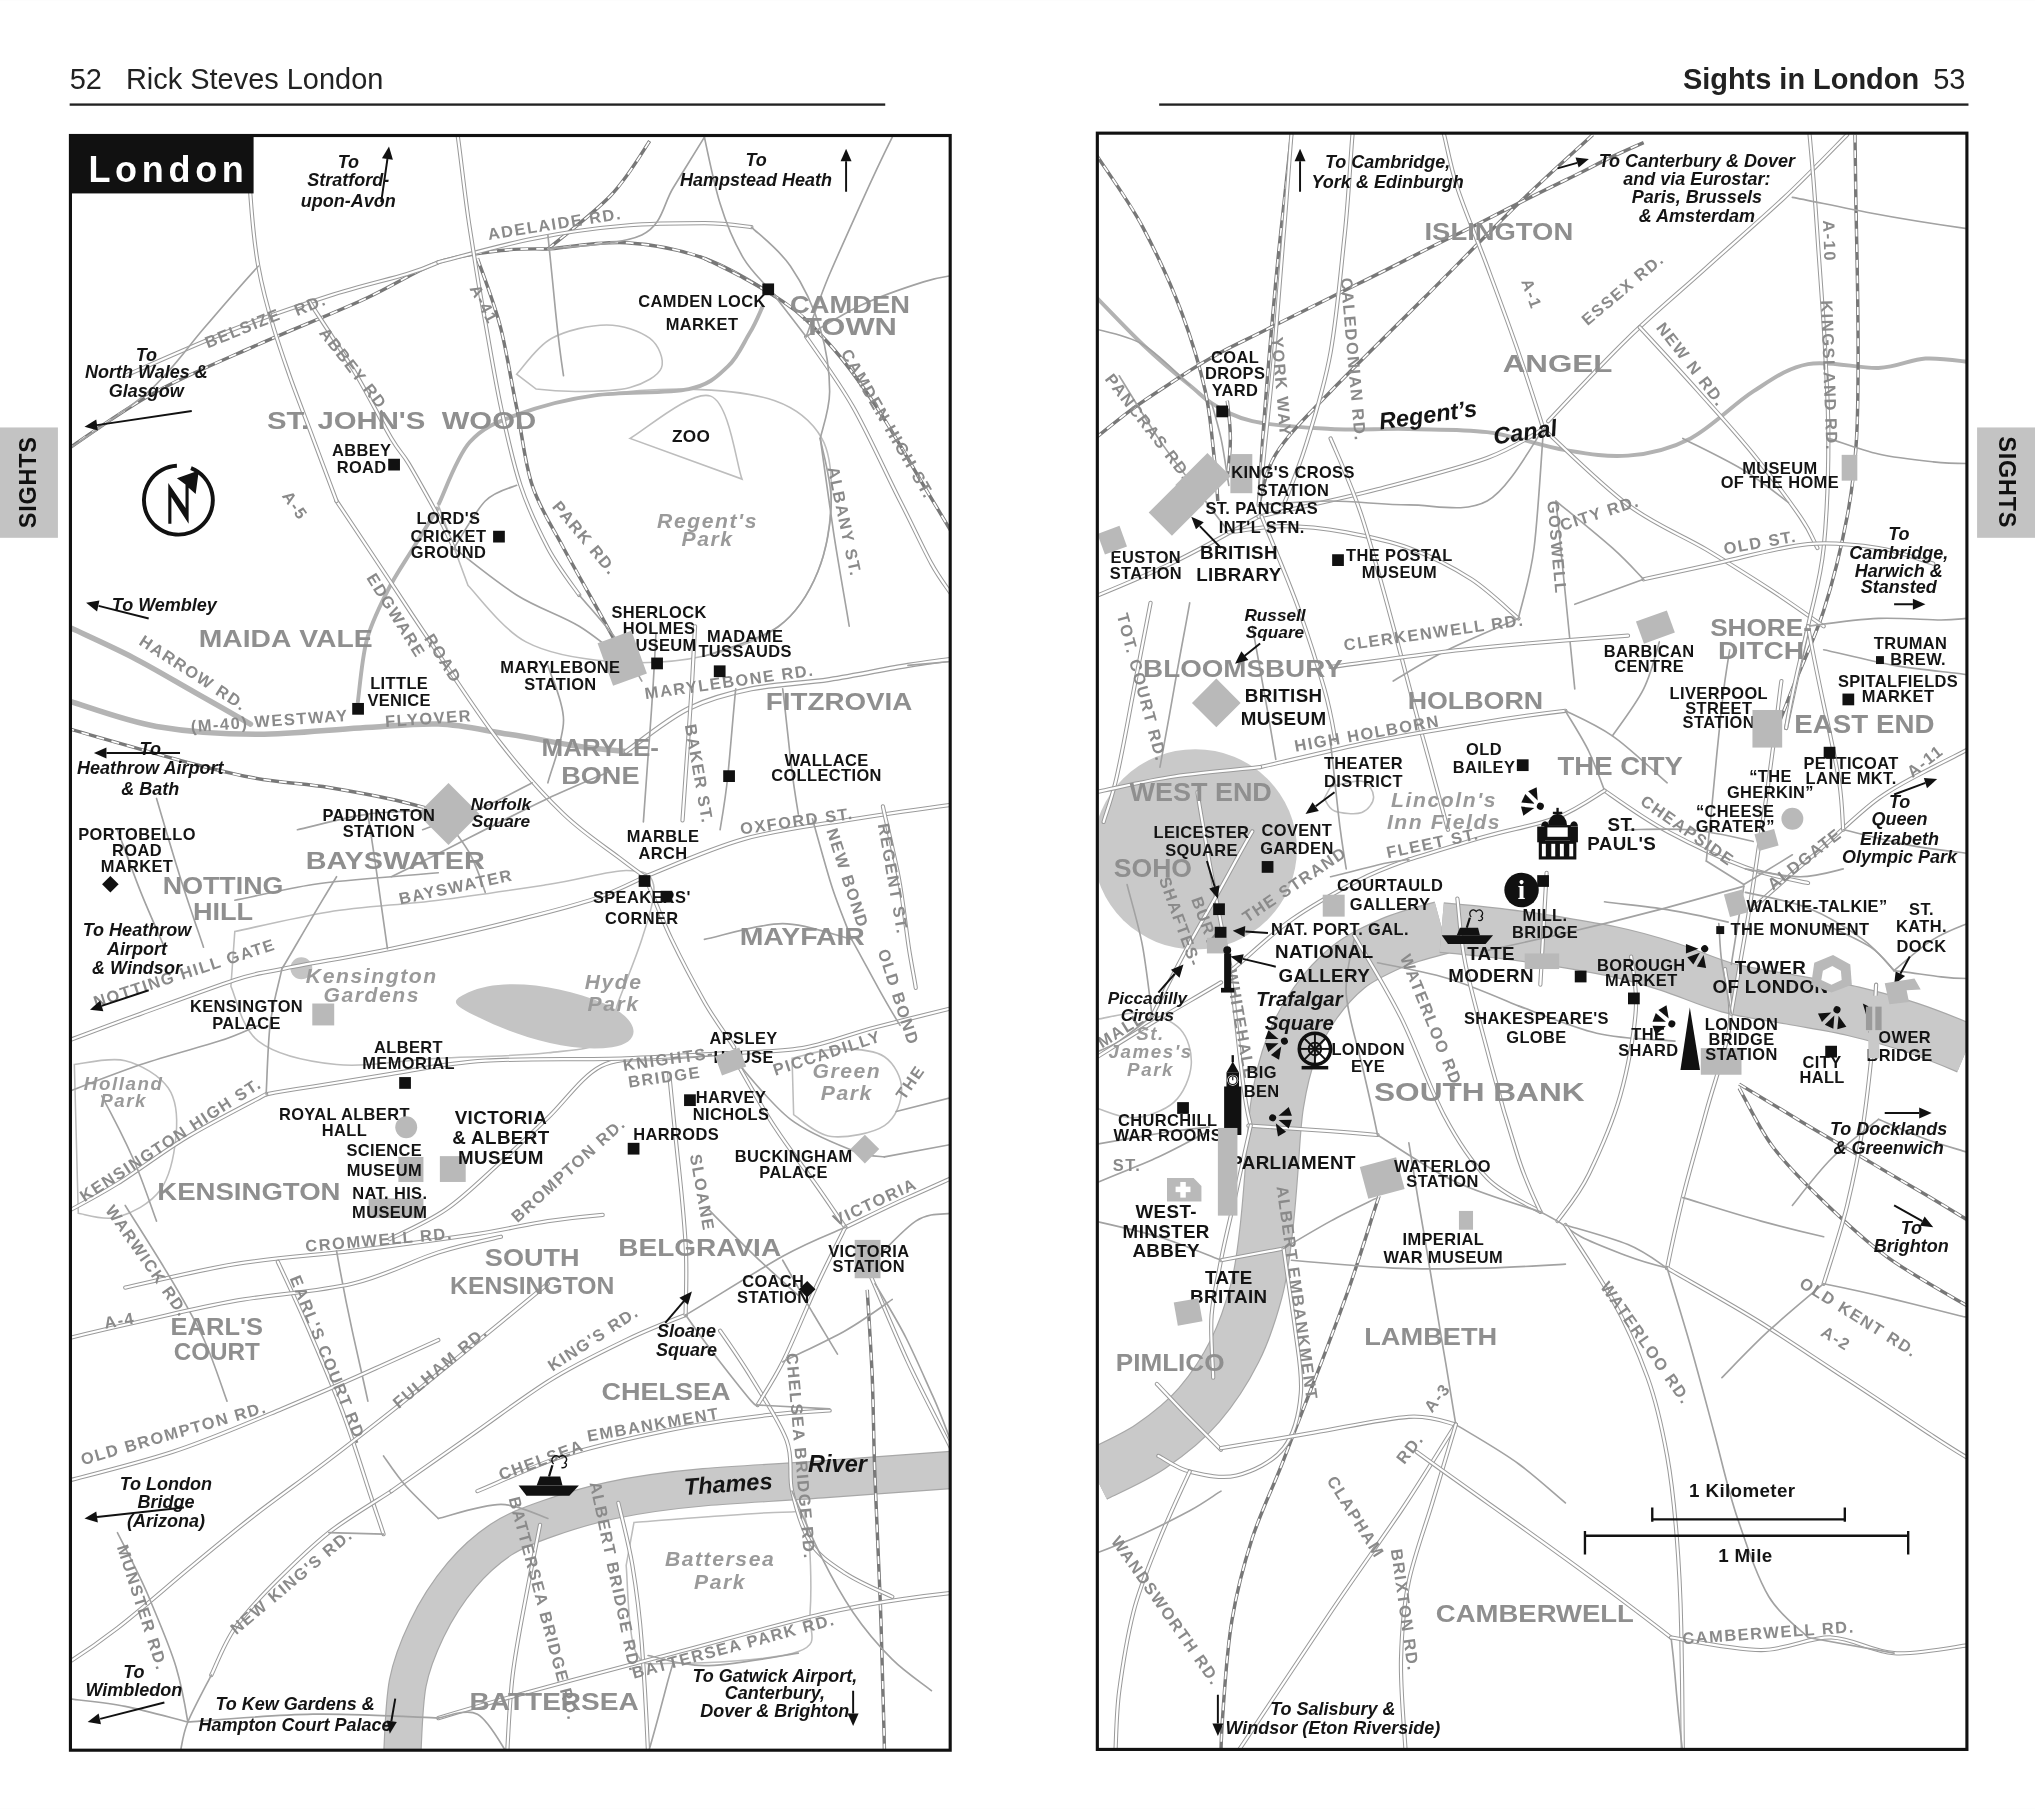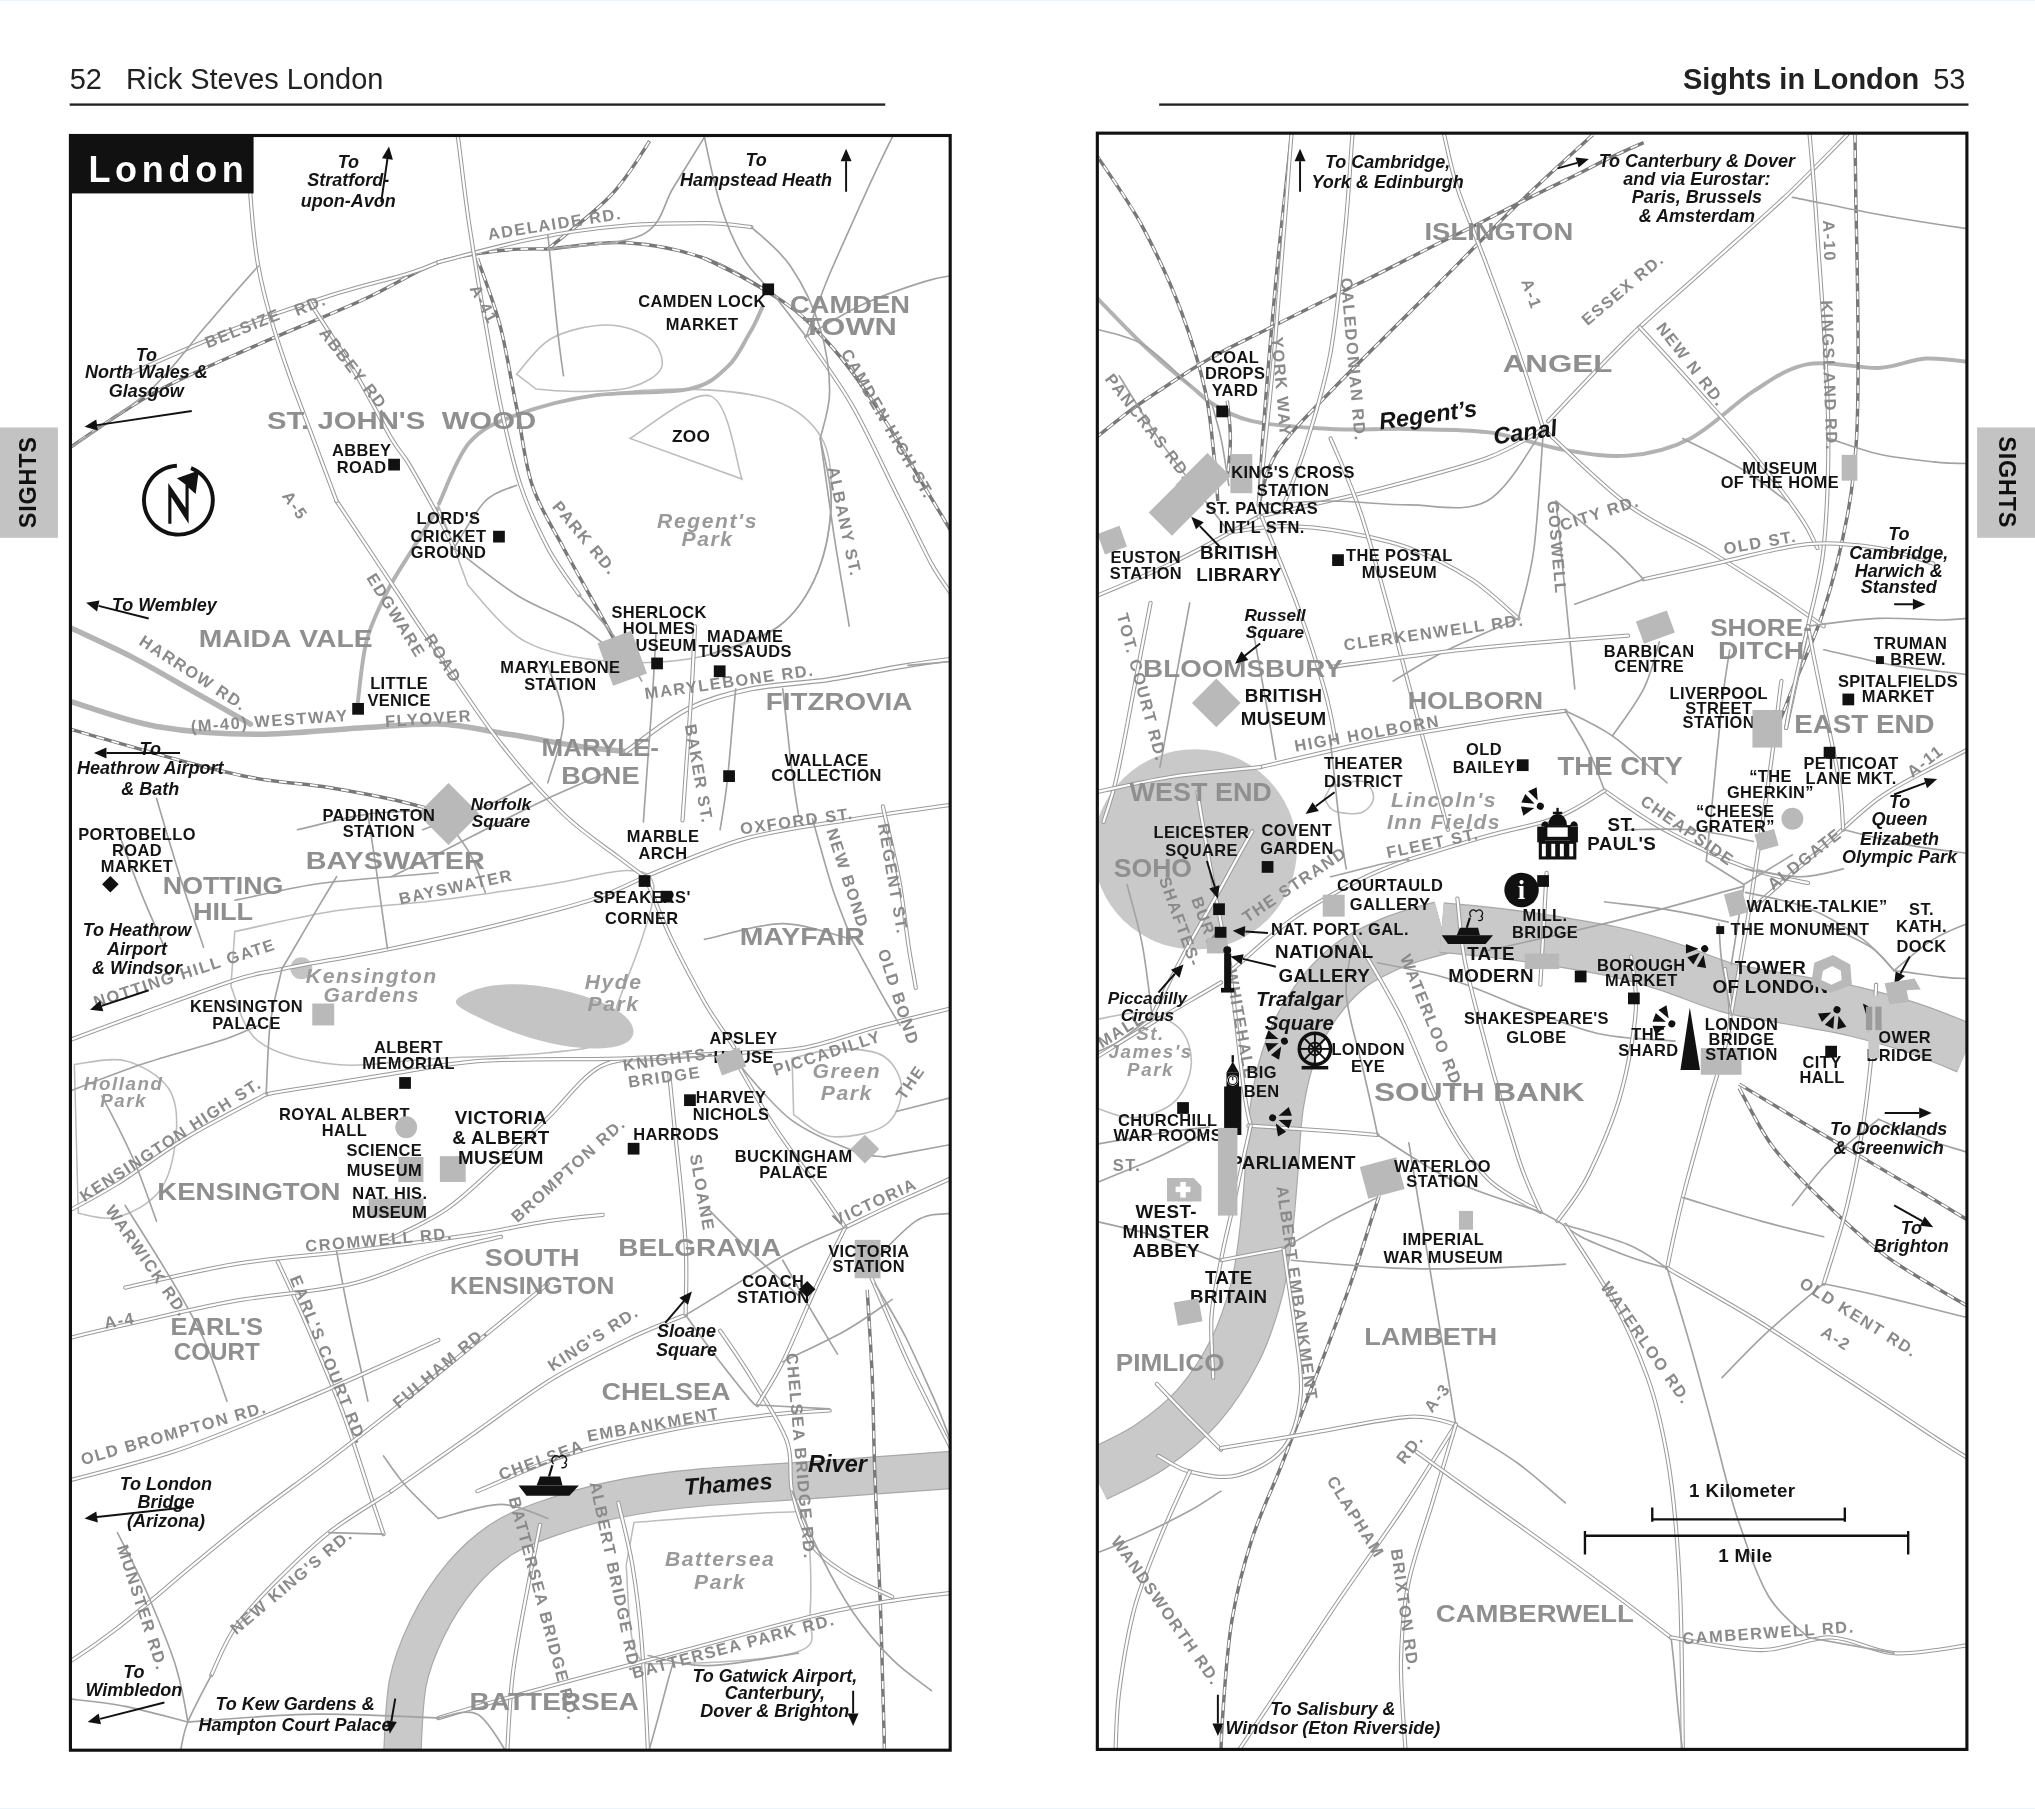"52 Rick Steves London" #page { background: #0ea5e9 -> #e5e5e5 }
